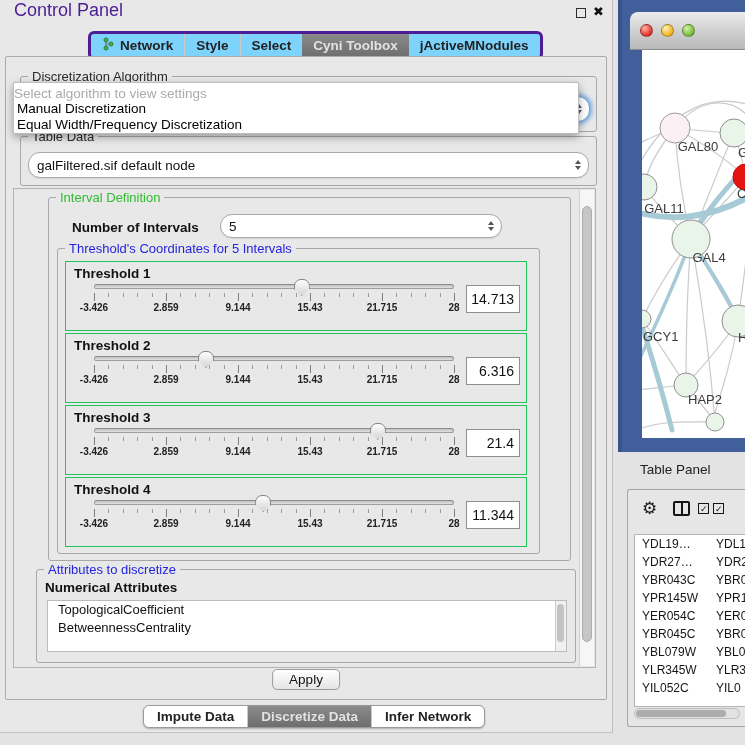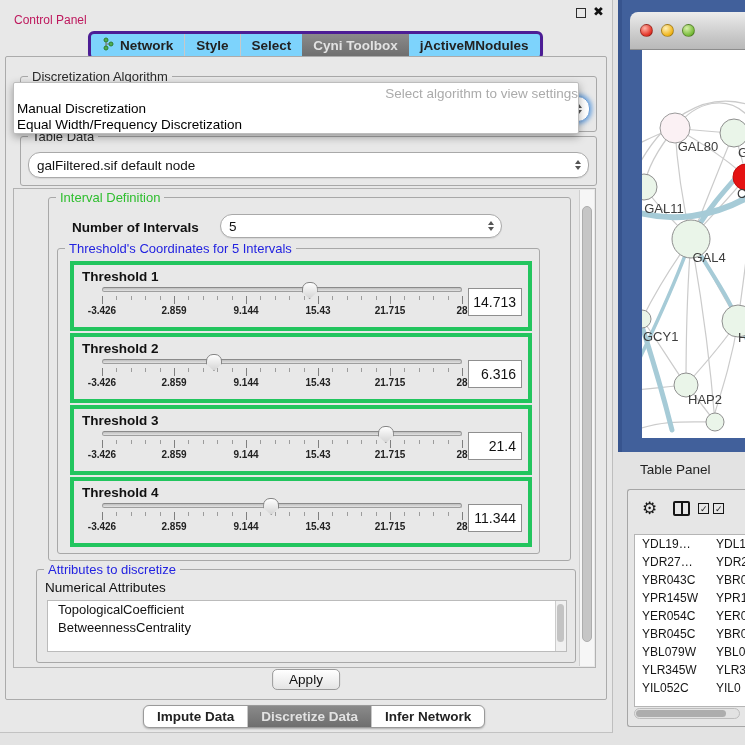"Control Panel" .cp-title { color: #be185d -> #4c1d95; font-size: 12px -> 18px; top: 13px -> 0 }
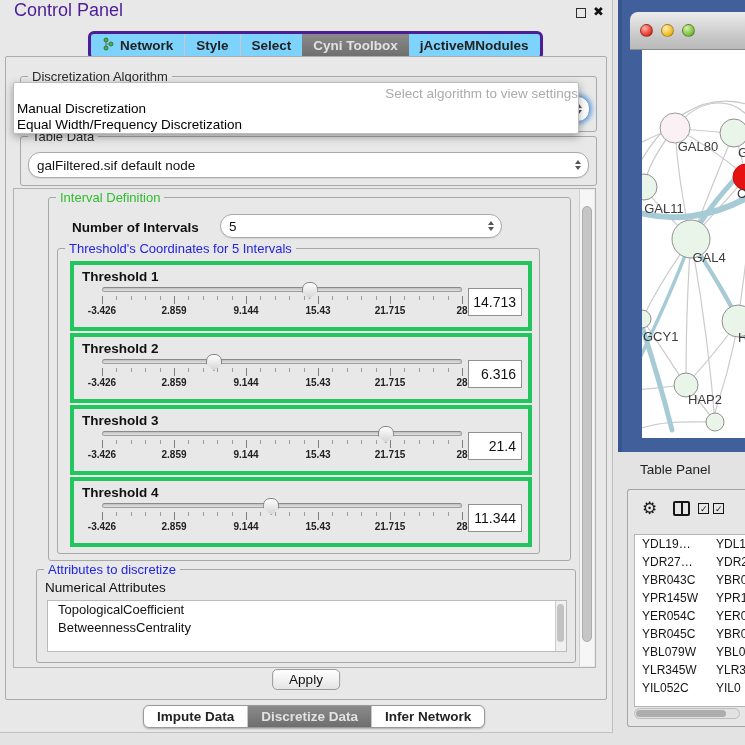"Select algorithm to view settings" .popup-hint { text-align: right -> left }
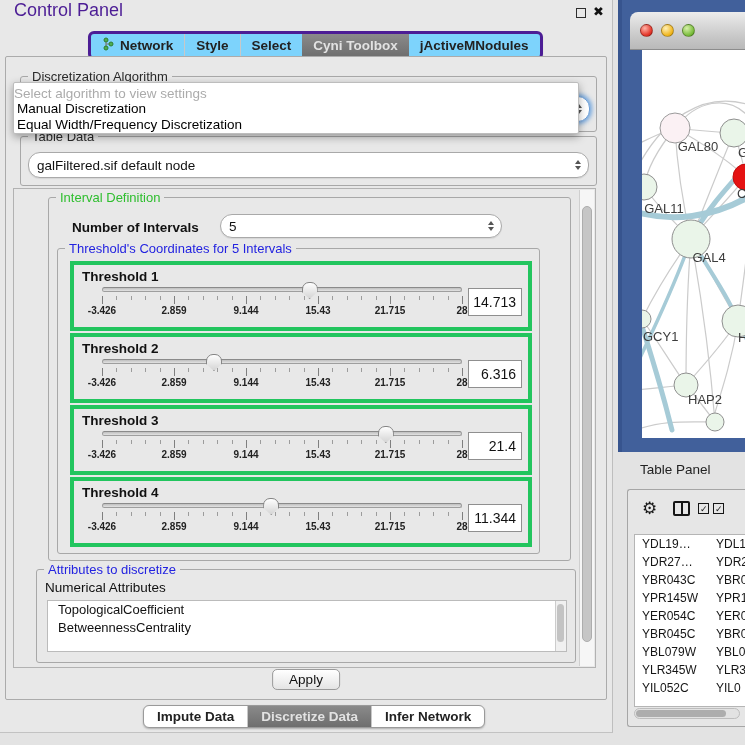"Threshold 1" .thr-box { border: 4px solid #22c55e -> 1px solid #22c55e; margin: 0 0 2px 12px -> 0 0 2px 7px }
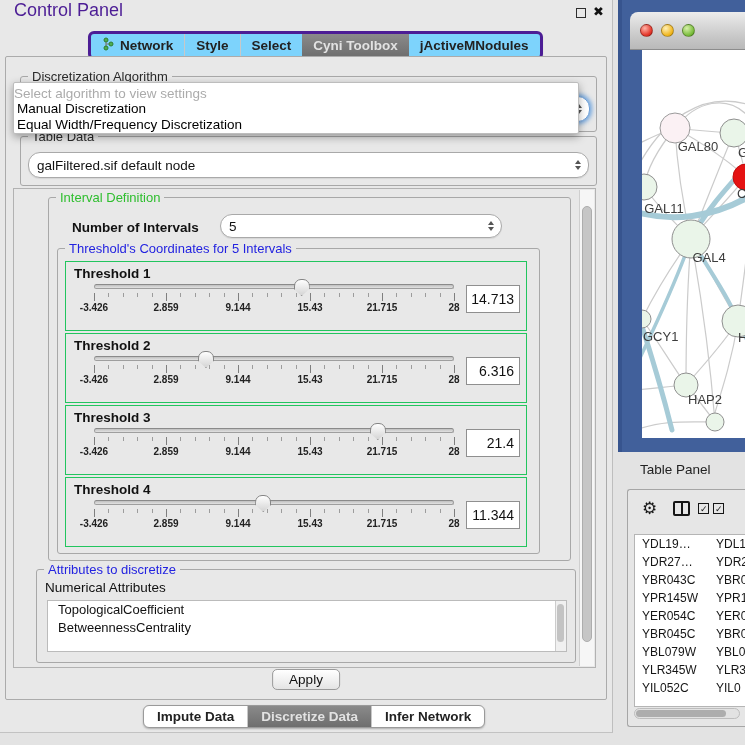"Numerical Attributes" .attr-title { font-weight: normal -> bold }
